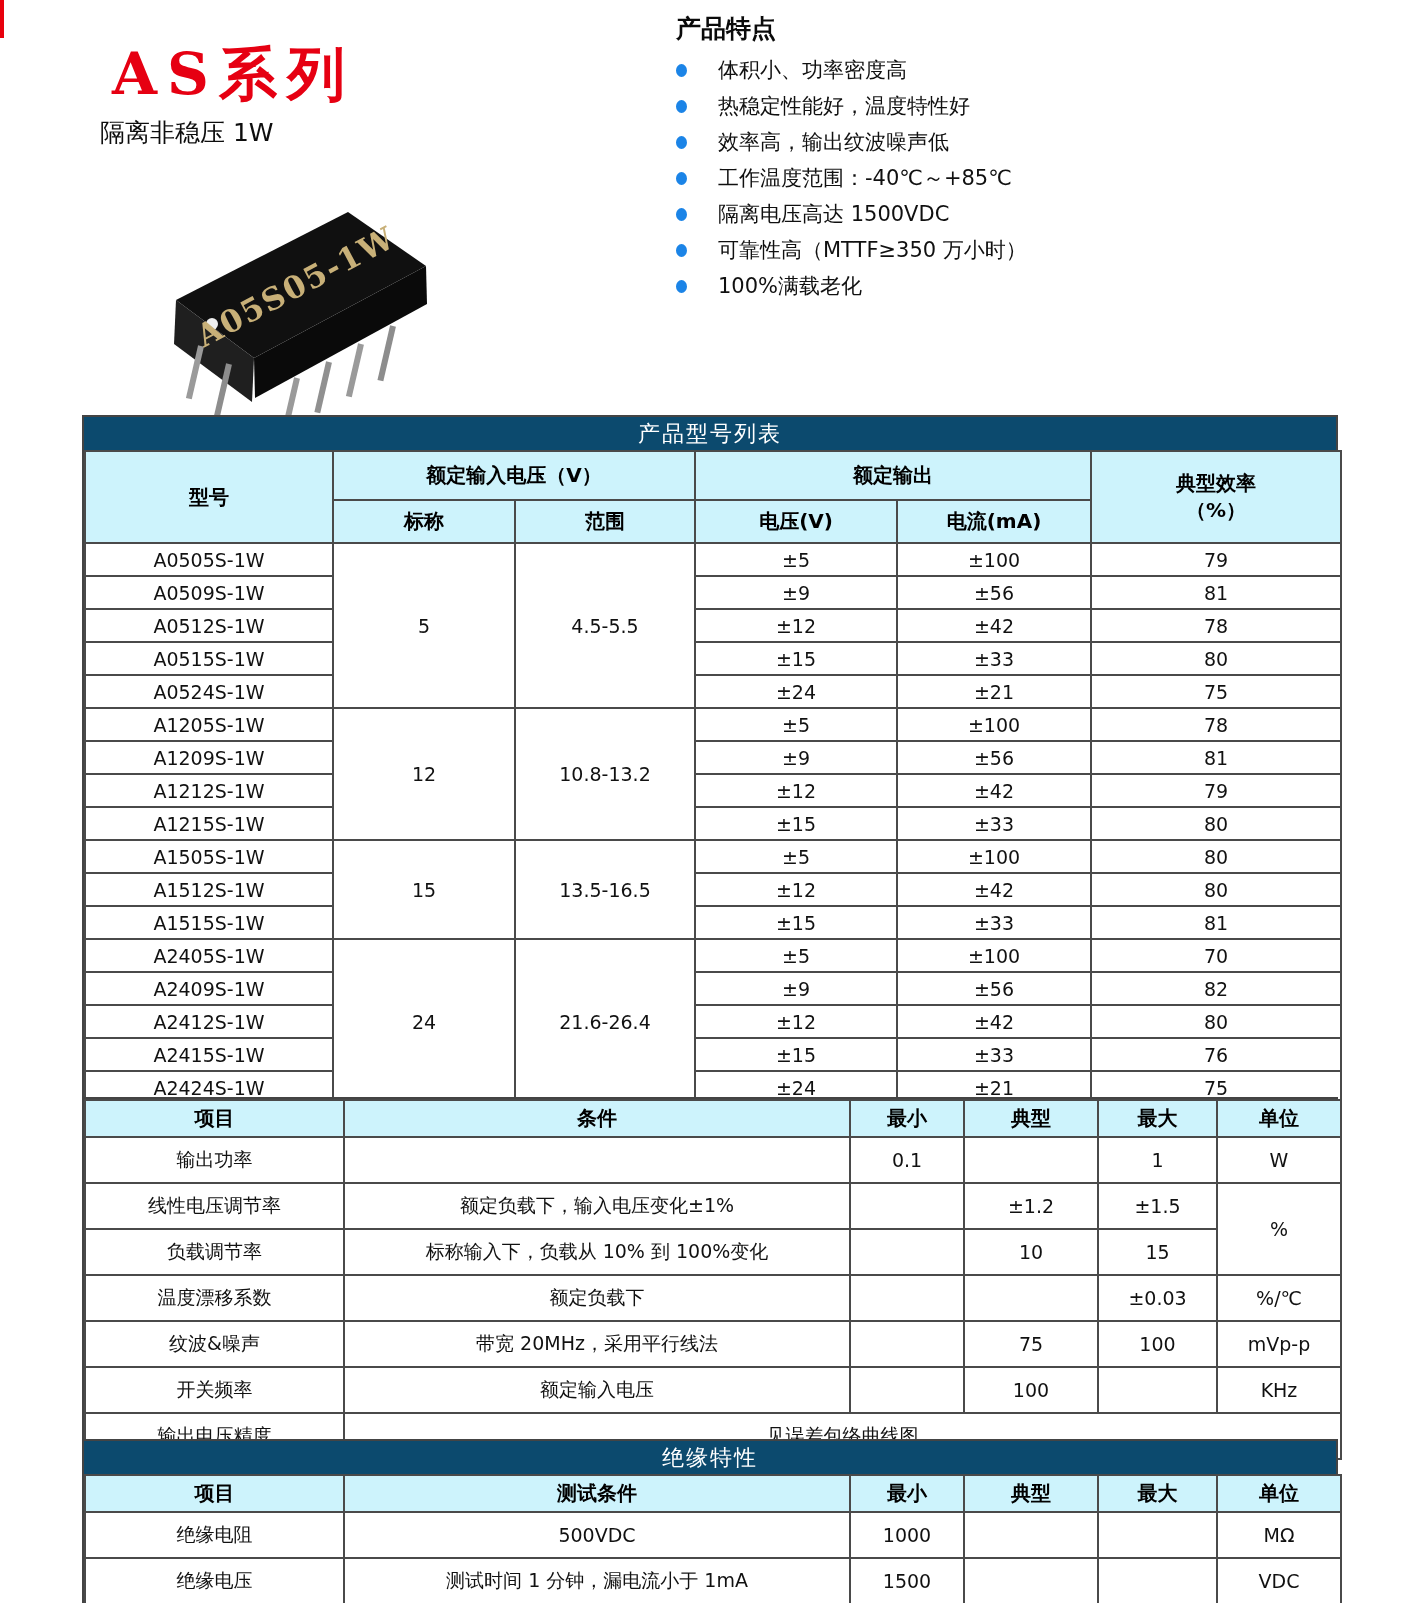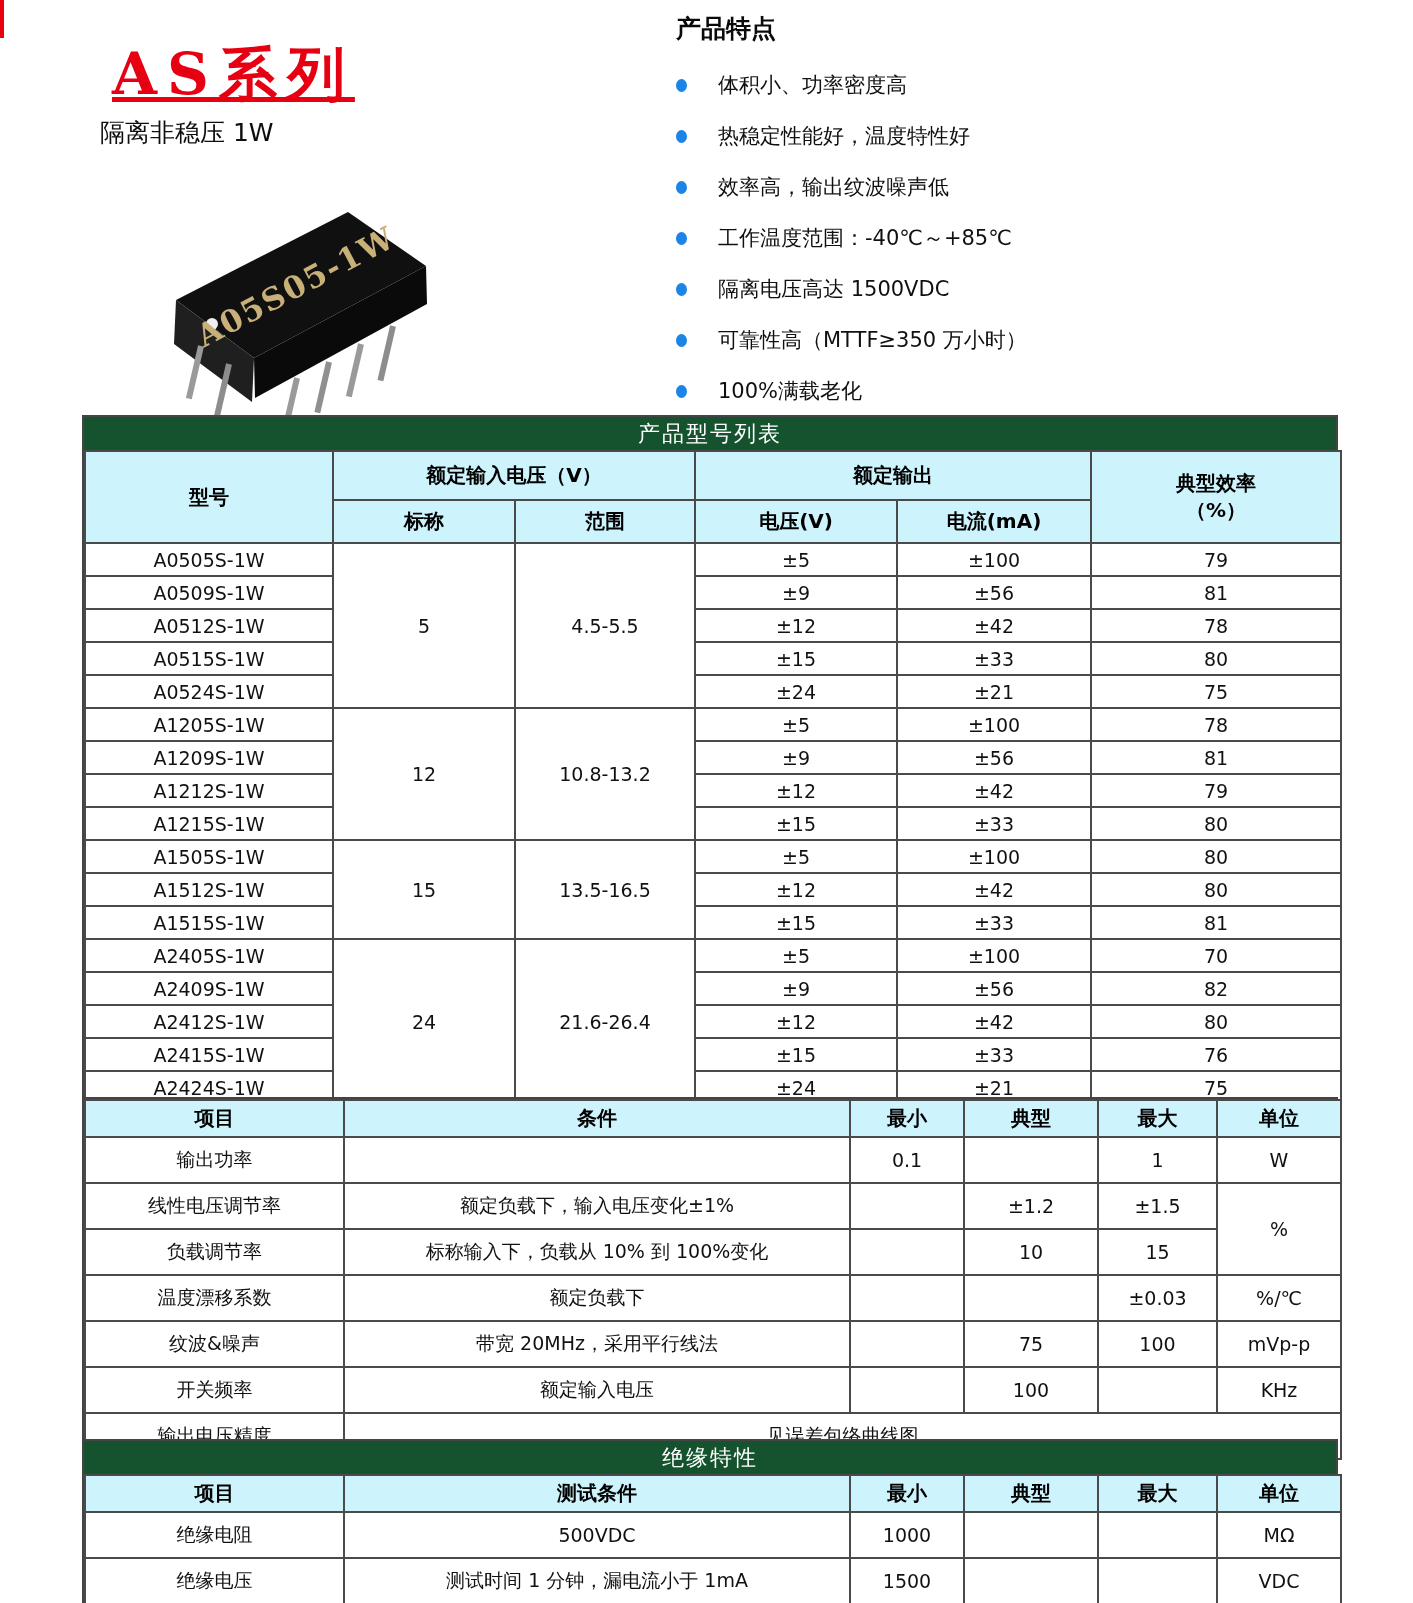"AS系列" .series-title { text-decoration: underline -> none }
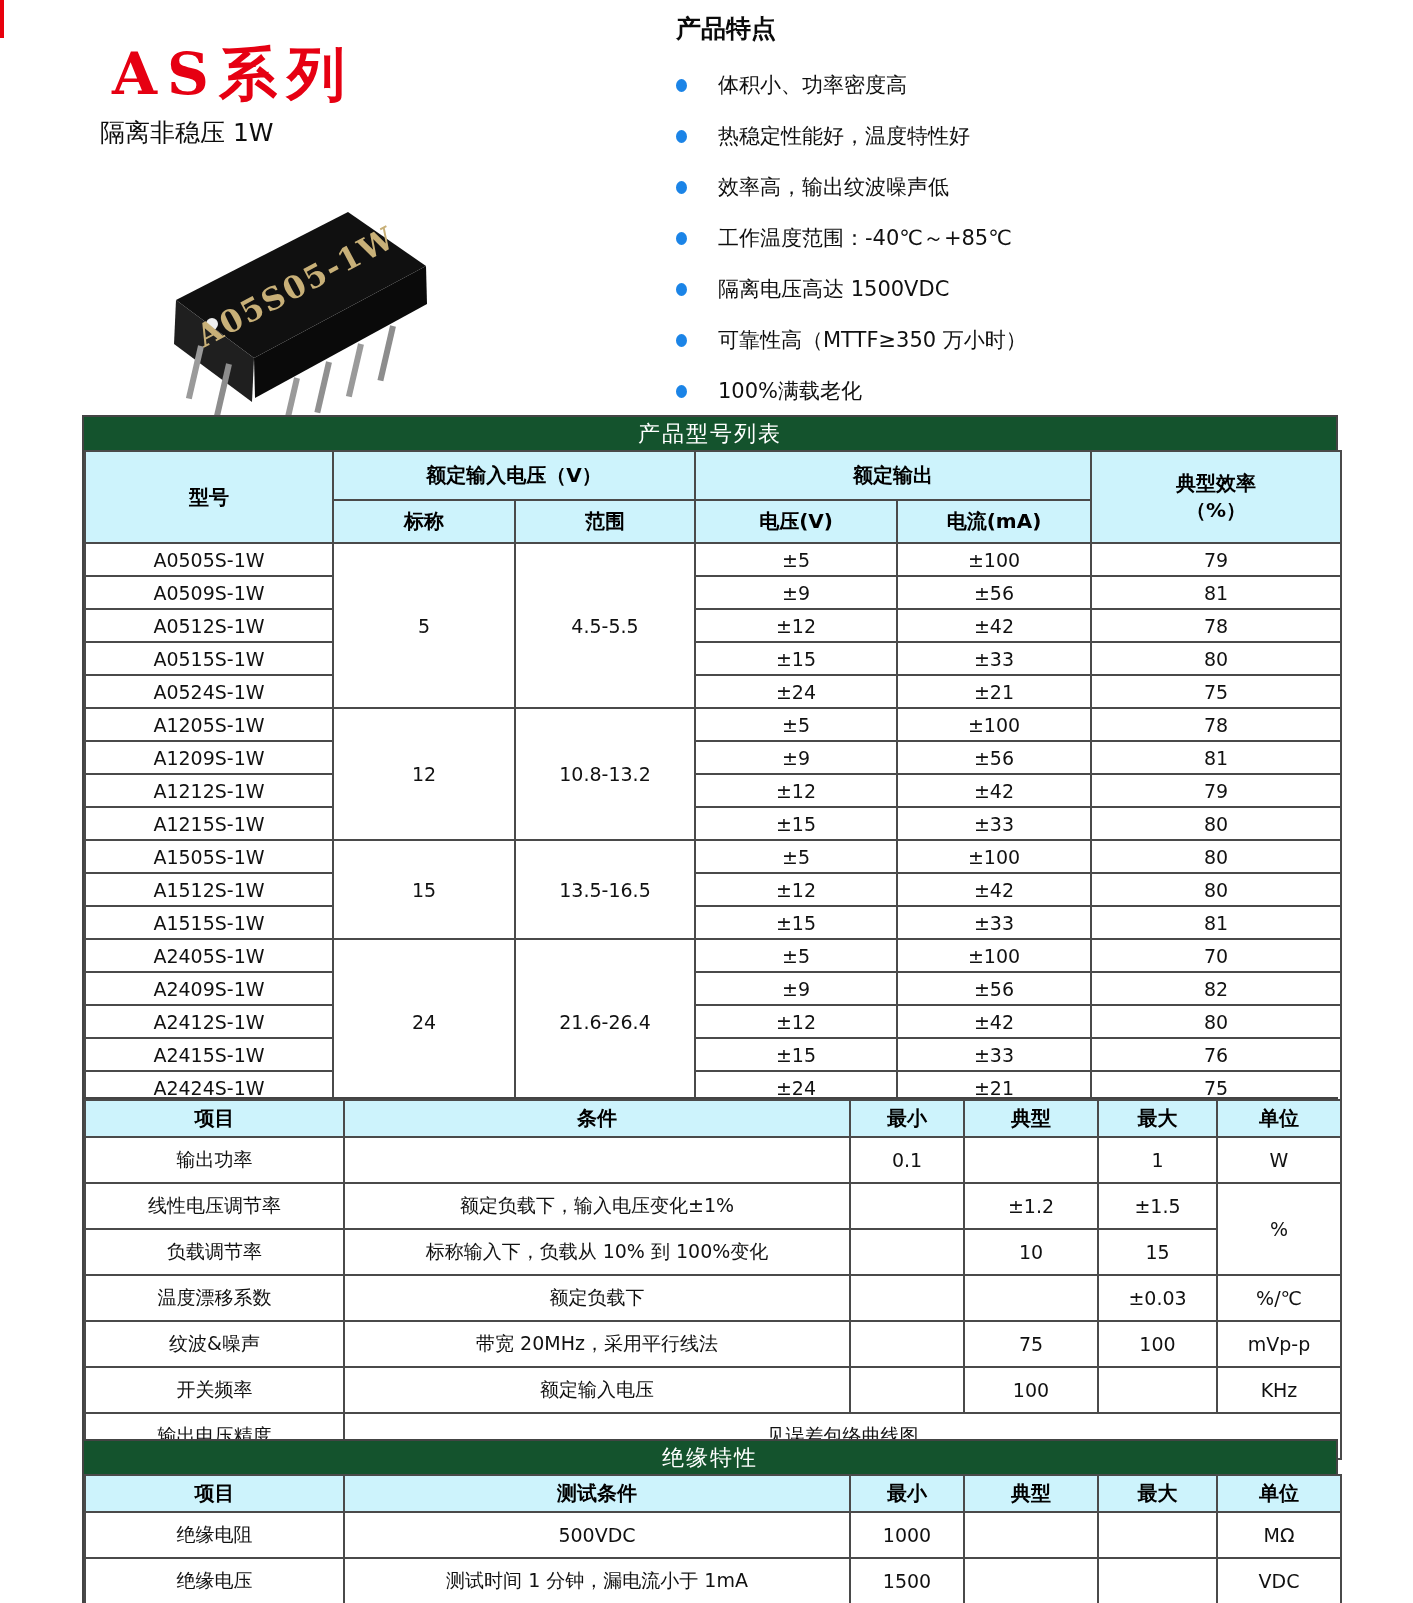"体积小、功率密度高" .feature-item { margin-top: 29px -> 14px }
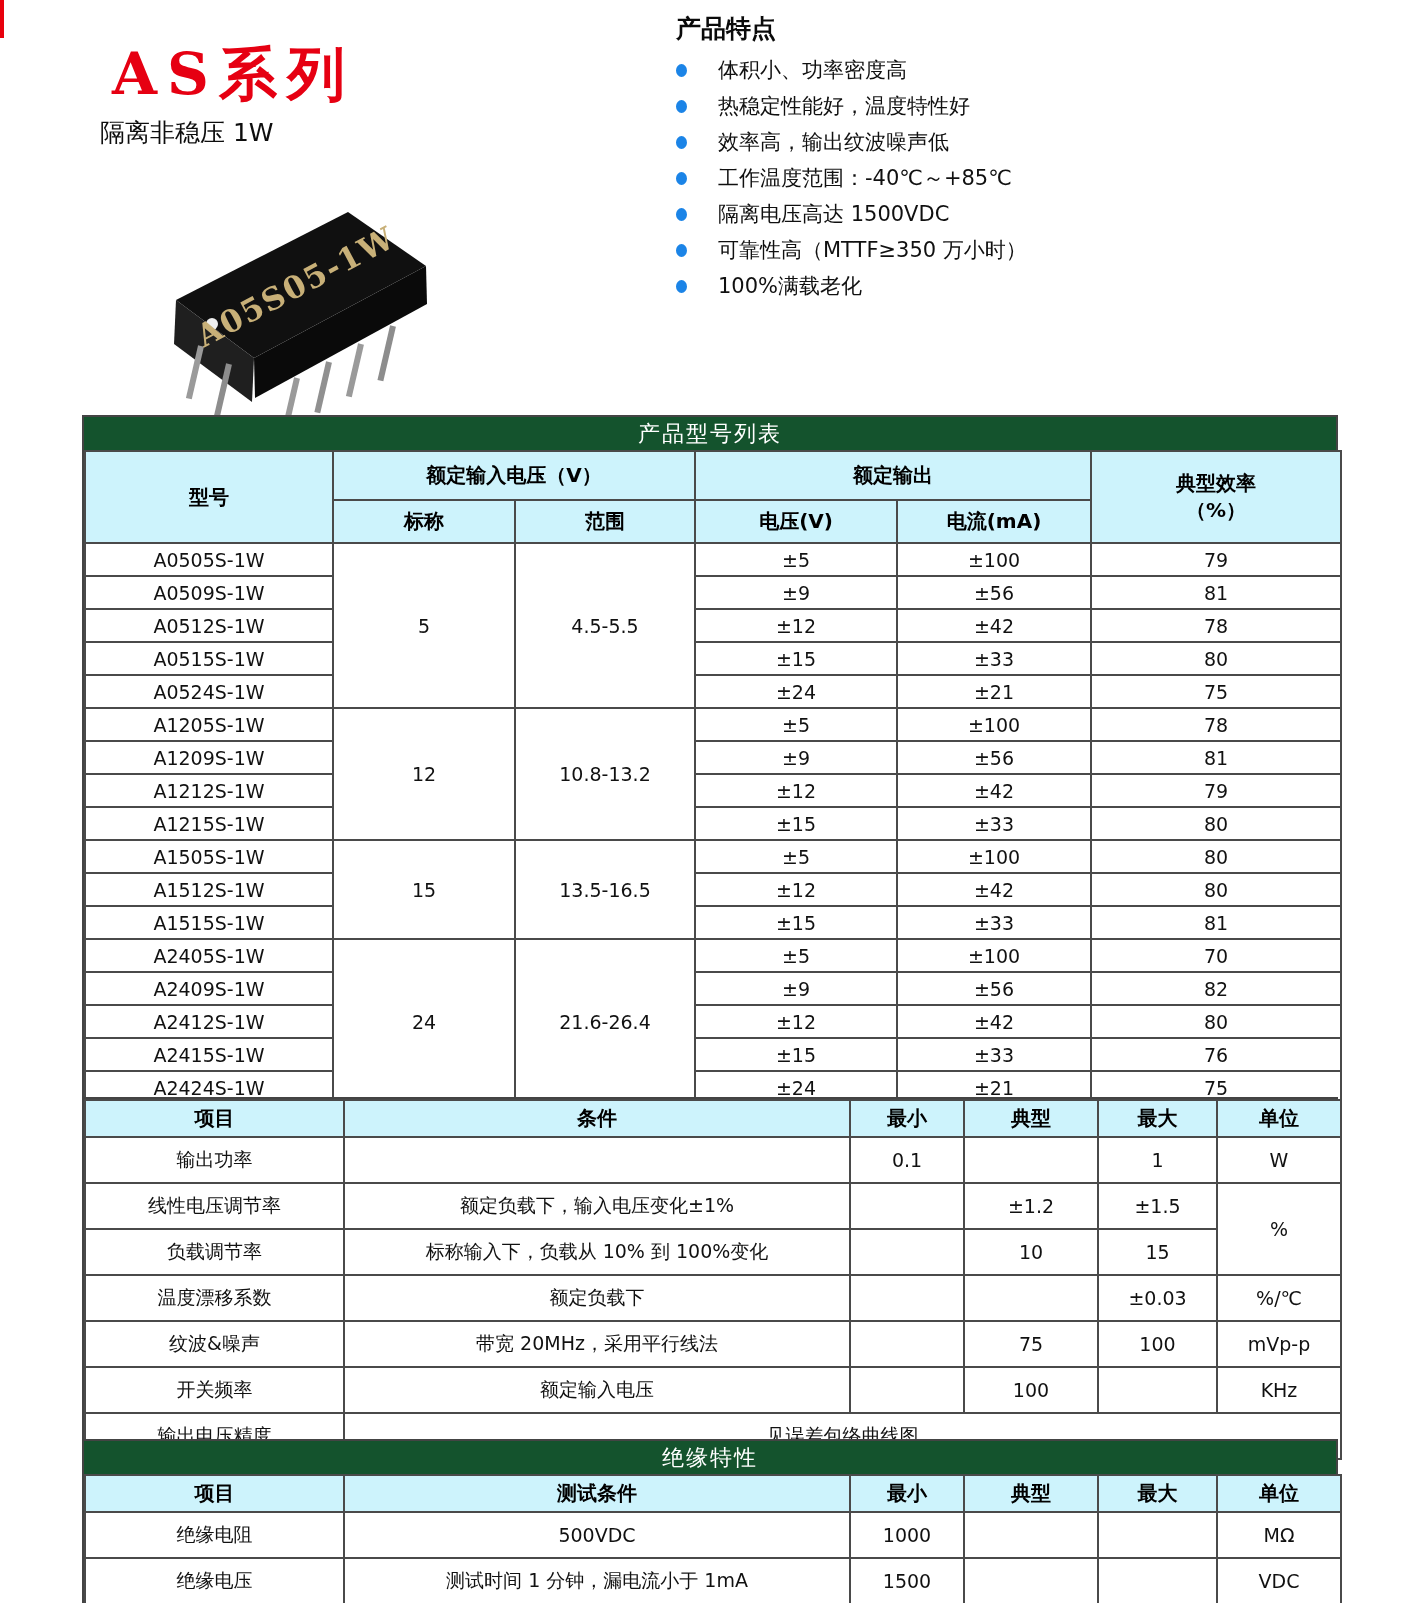"产品型号列表" .tbl-title { background: #14532d -> #0c4a6e }
